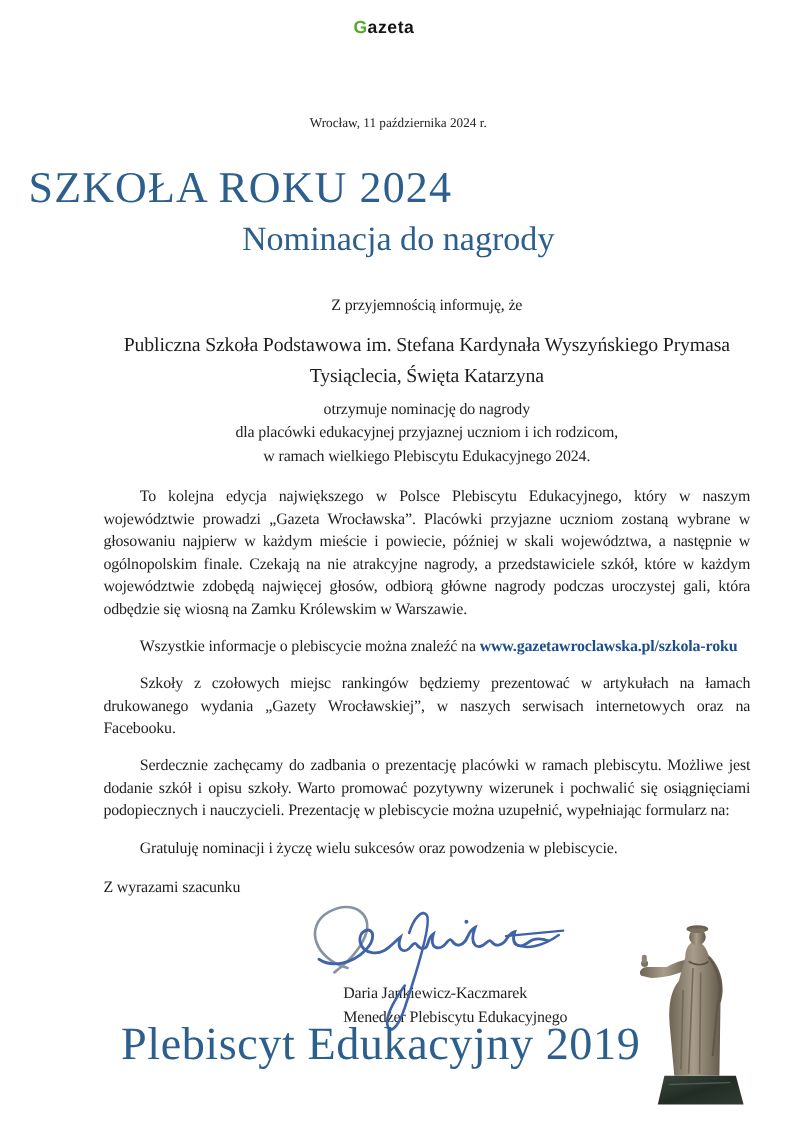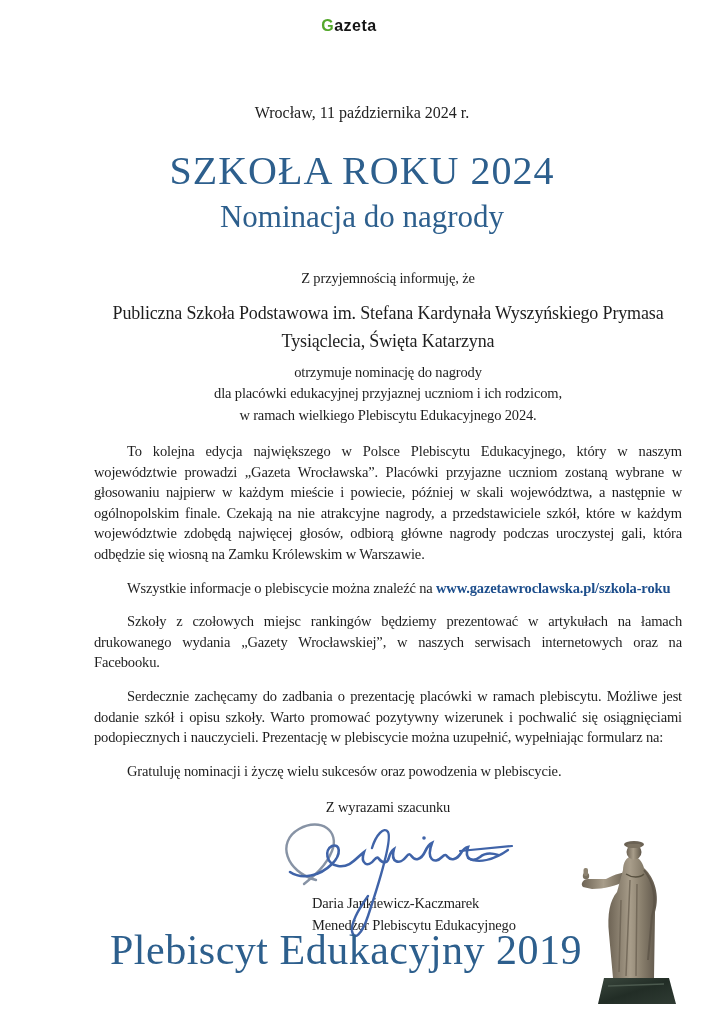"Wrocław, 11 października 2024 r." .dateline { font-size: 16px -> 12px }
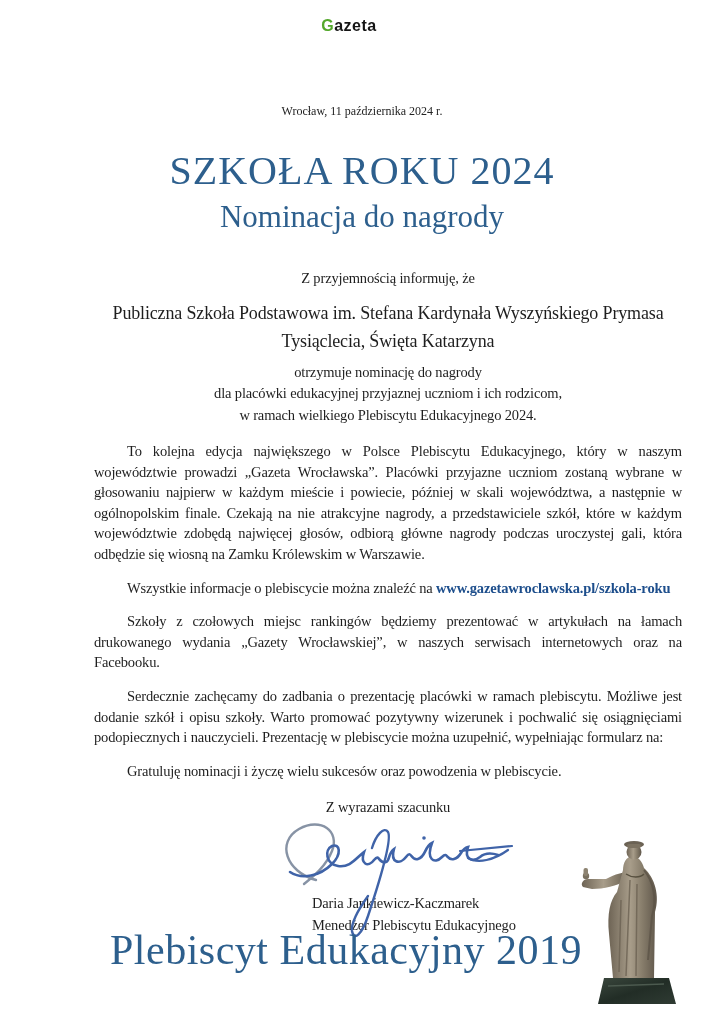"SZKOŁA ROKU 2024" .title { text-align: center -> none }
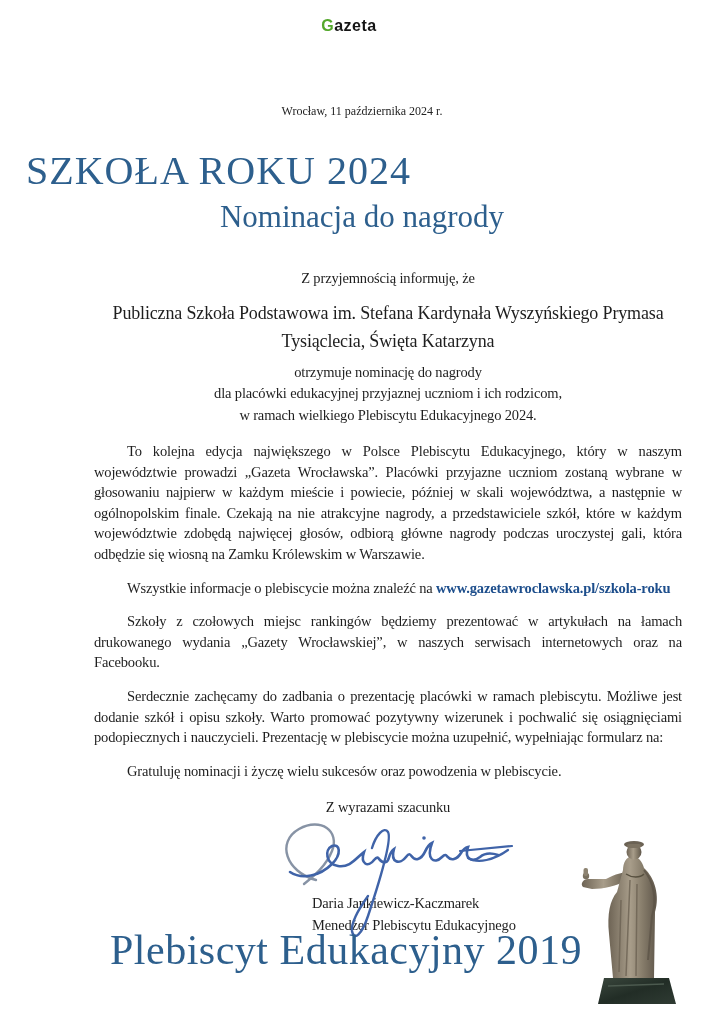"Z wyrazami szacunku" .closing { text-align: center -> left }
